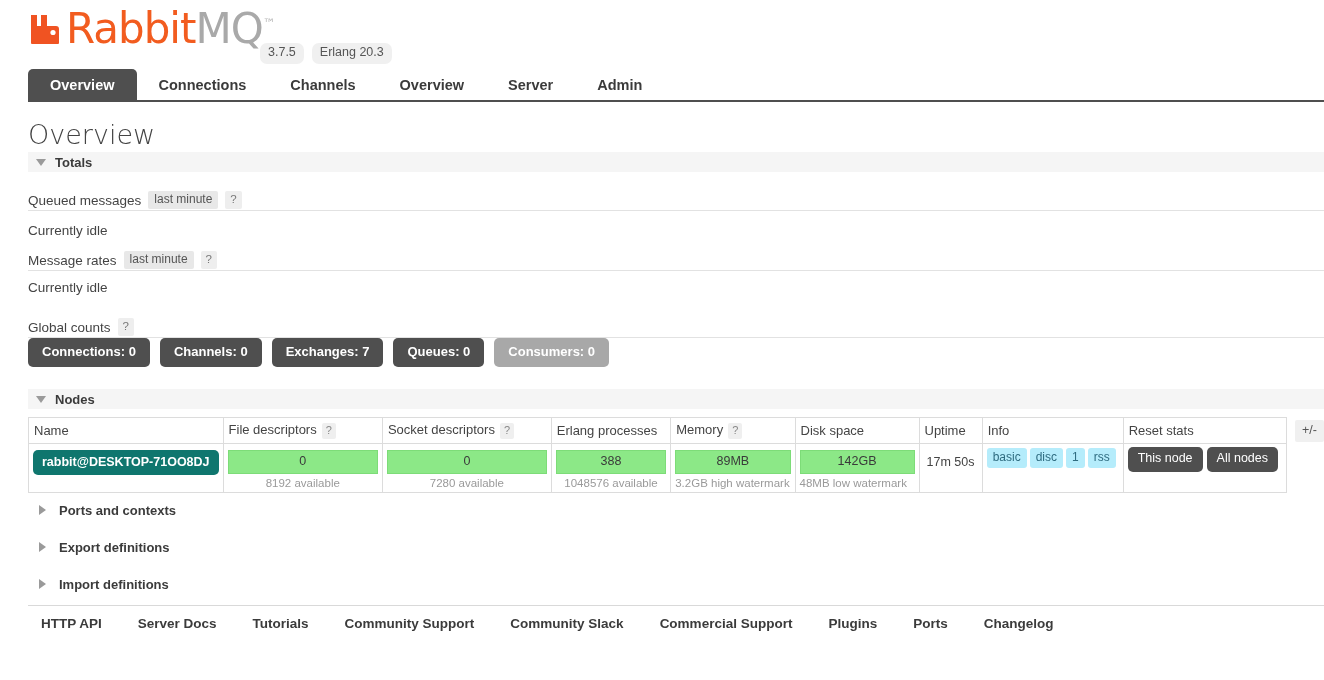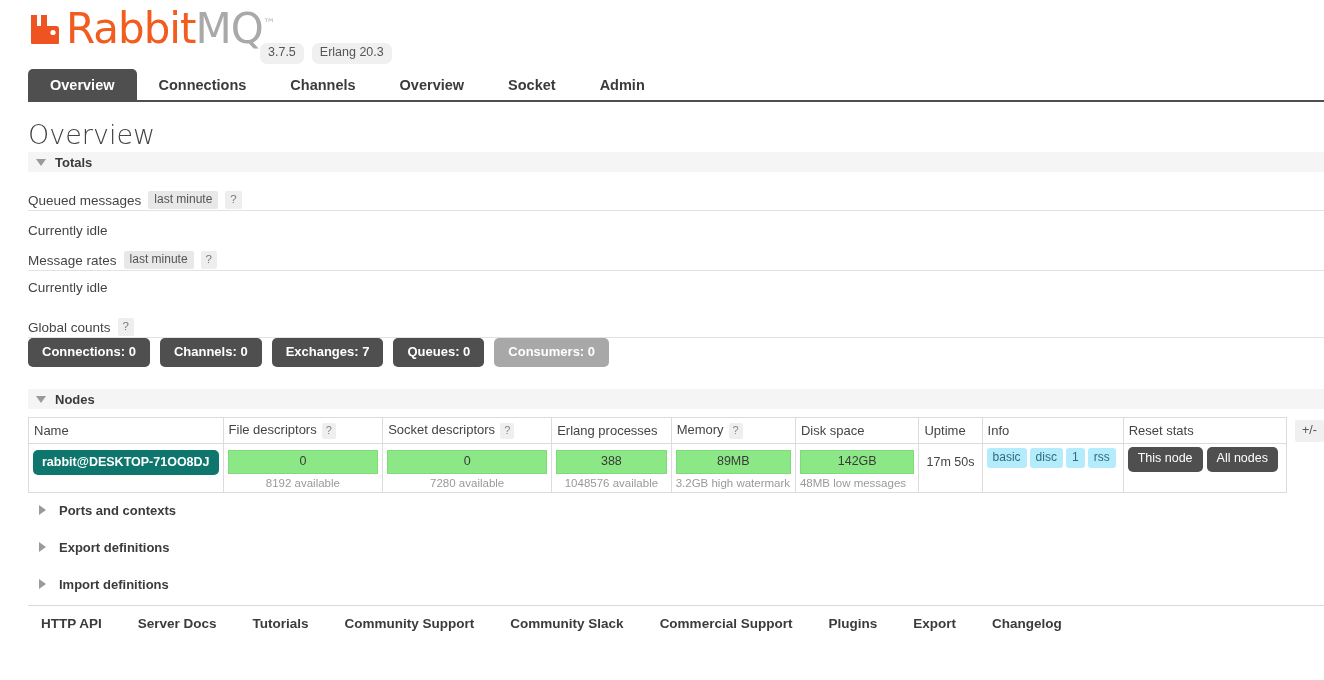"Socket" div.tab { text: Socket -> Server }
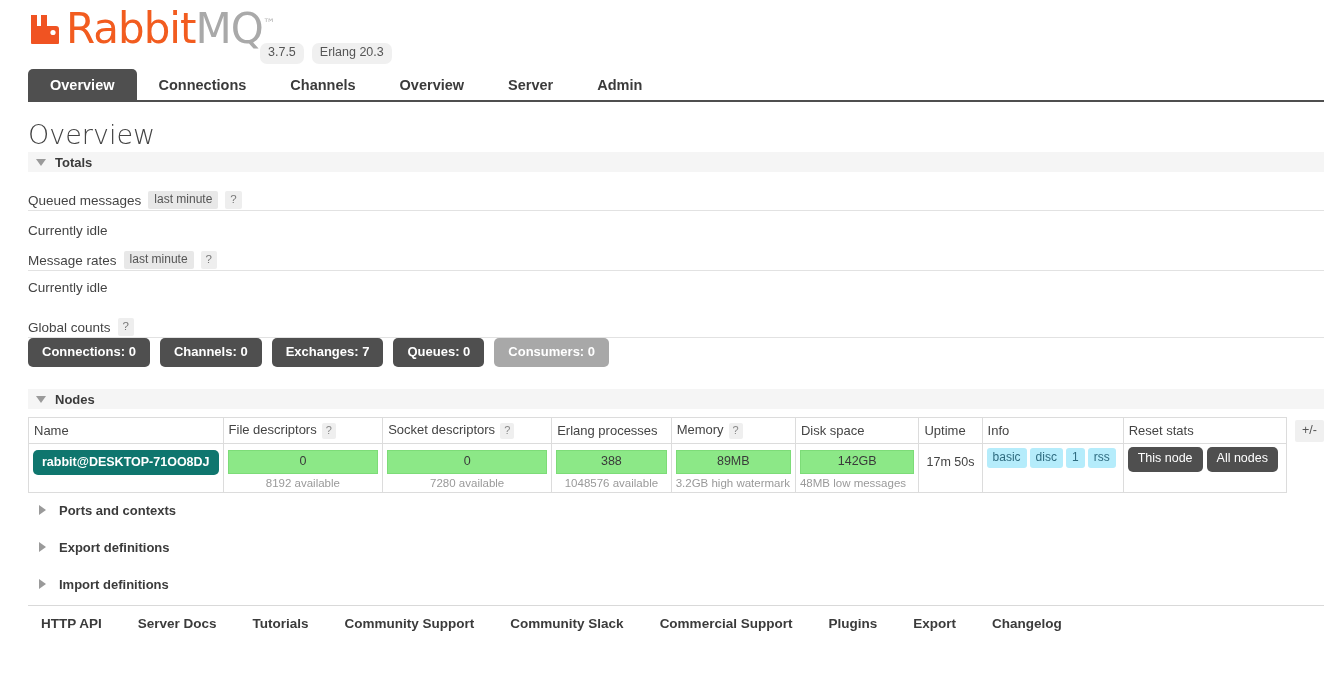"48MB low messages" div.sub { text: messages -> watermark }
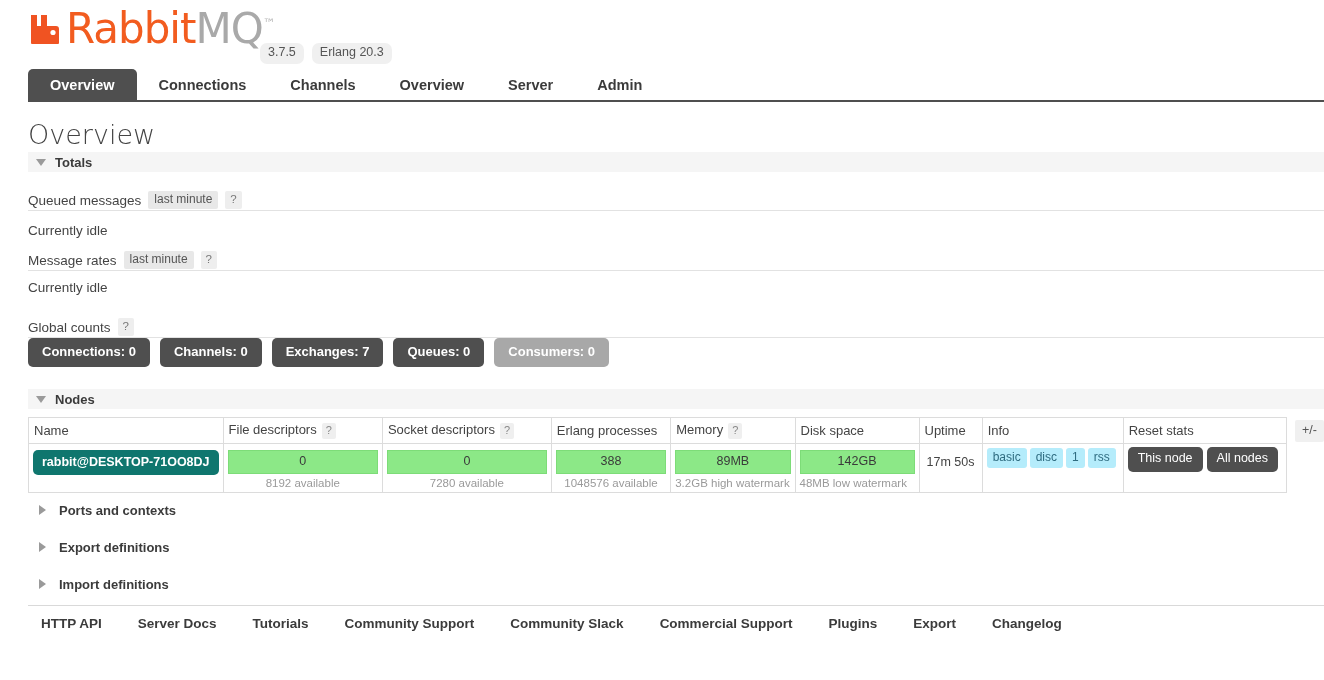"Export" a { text: Export -> Ports }
